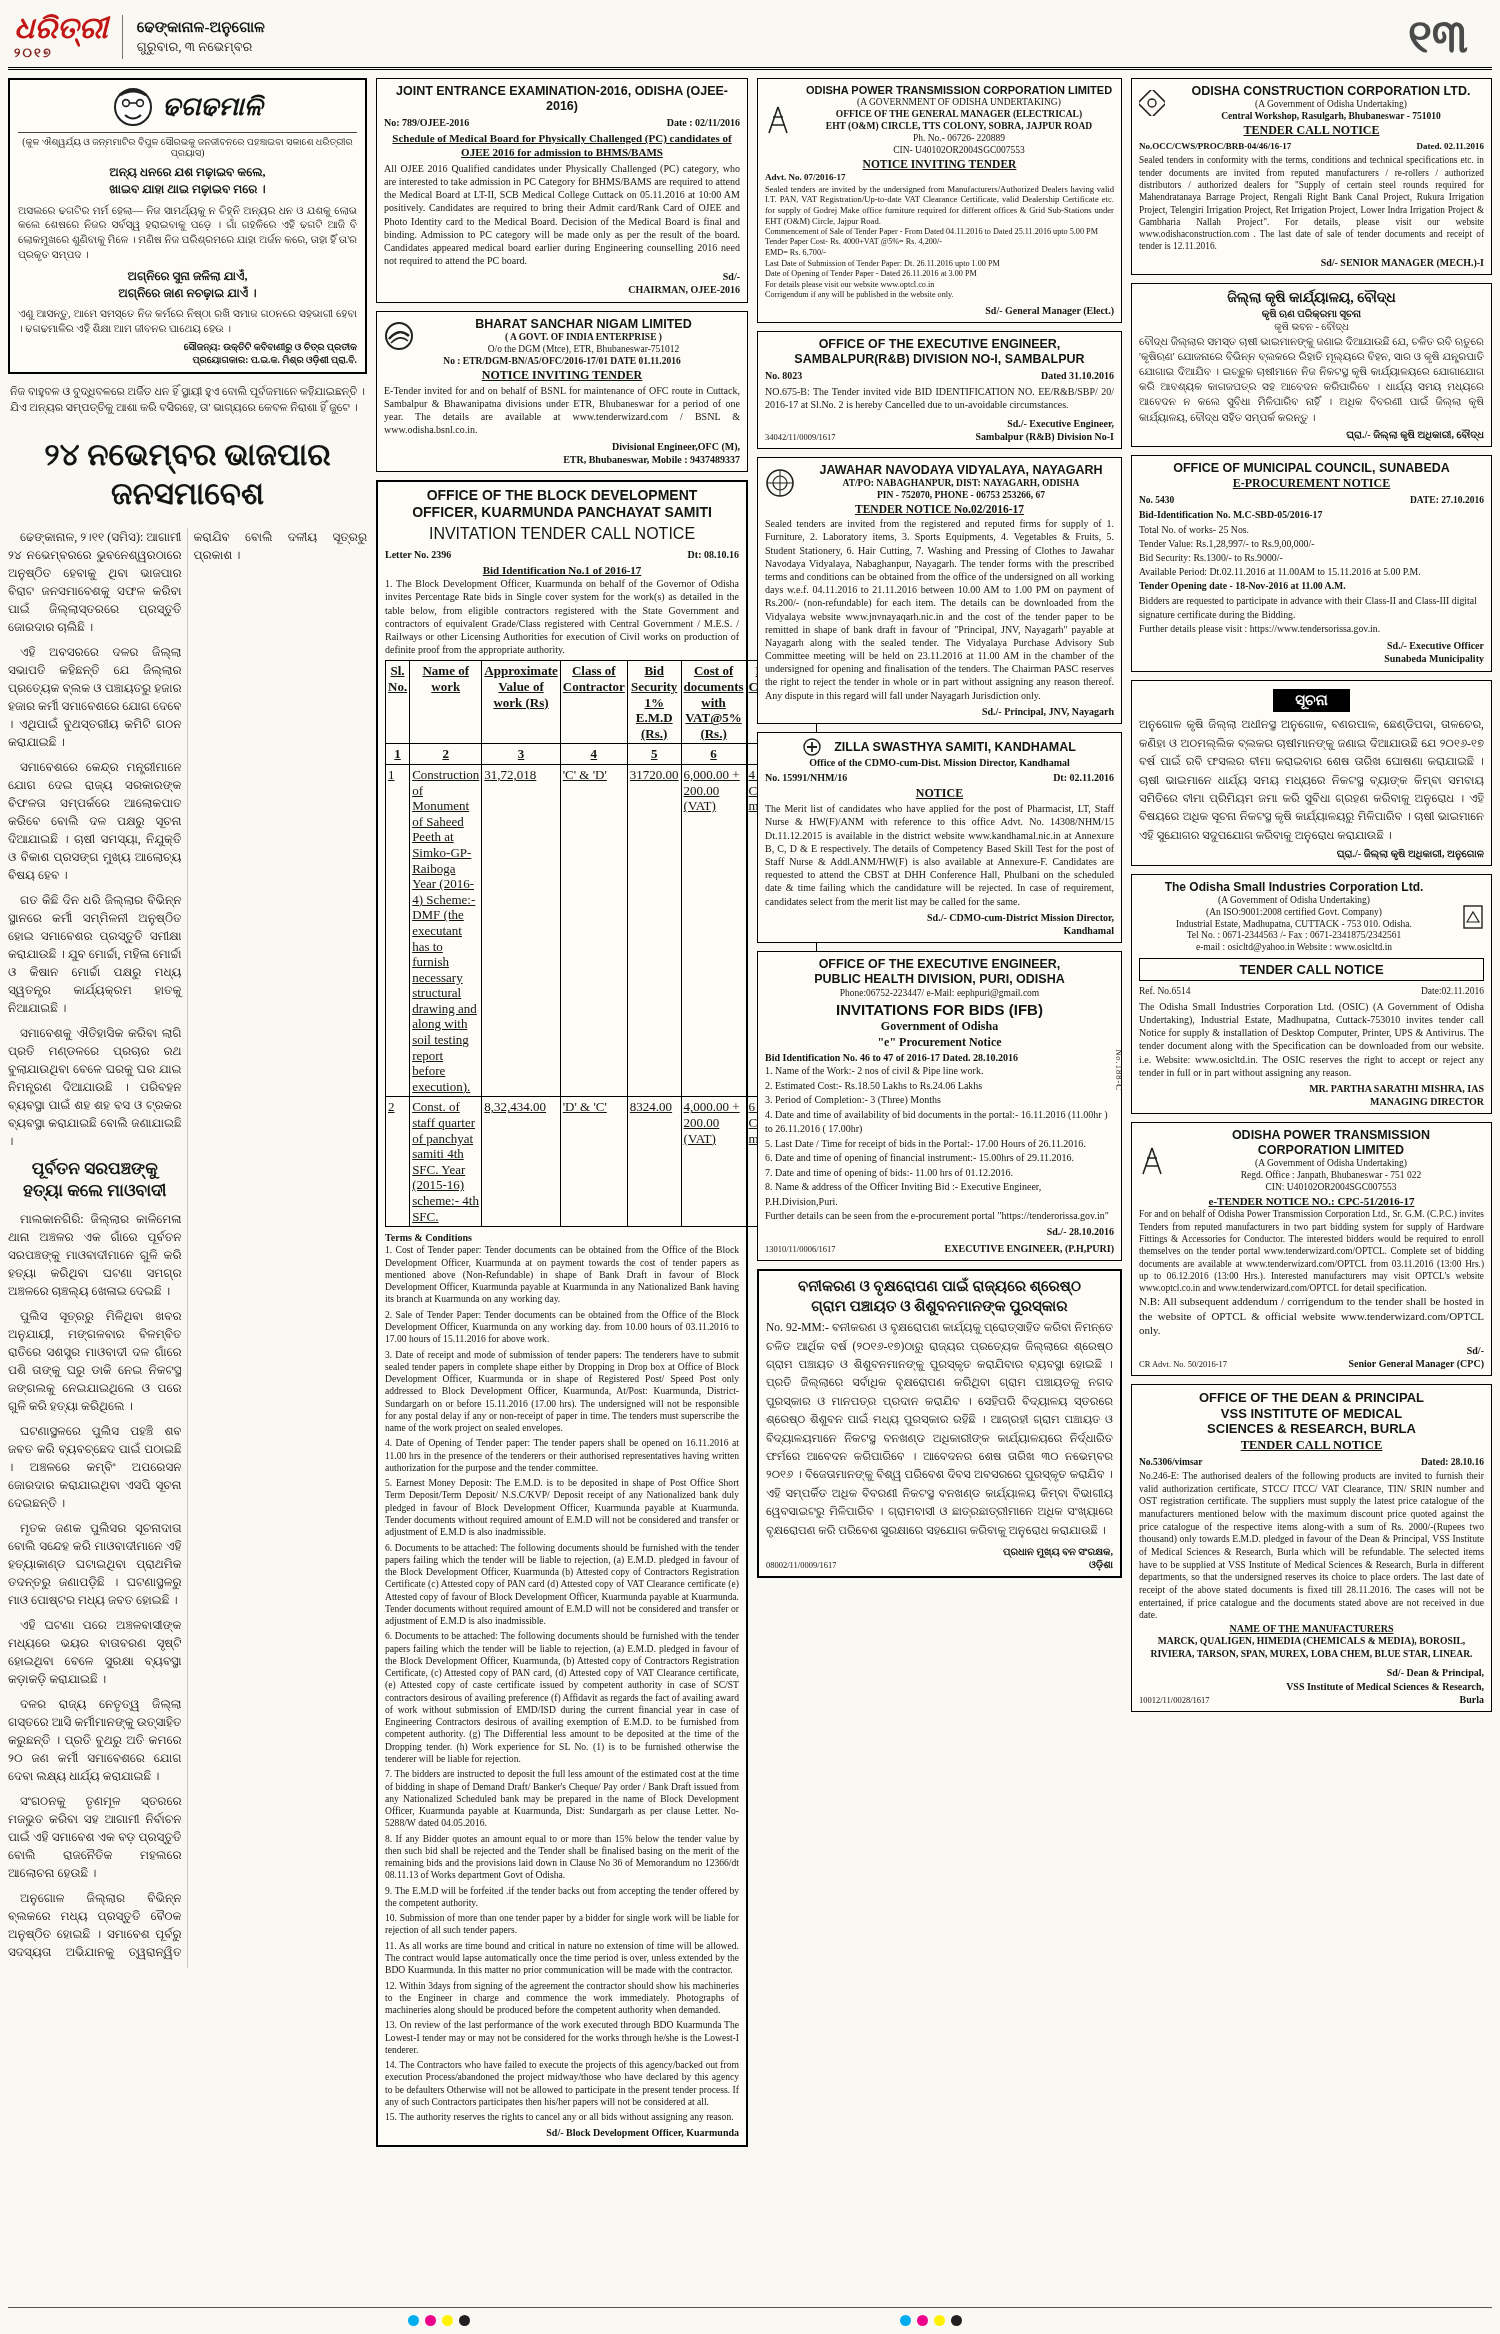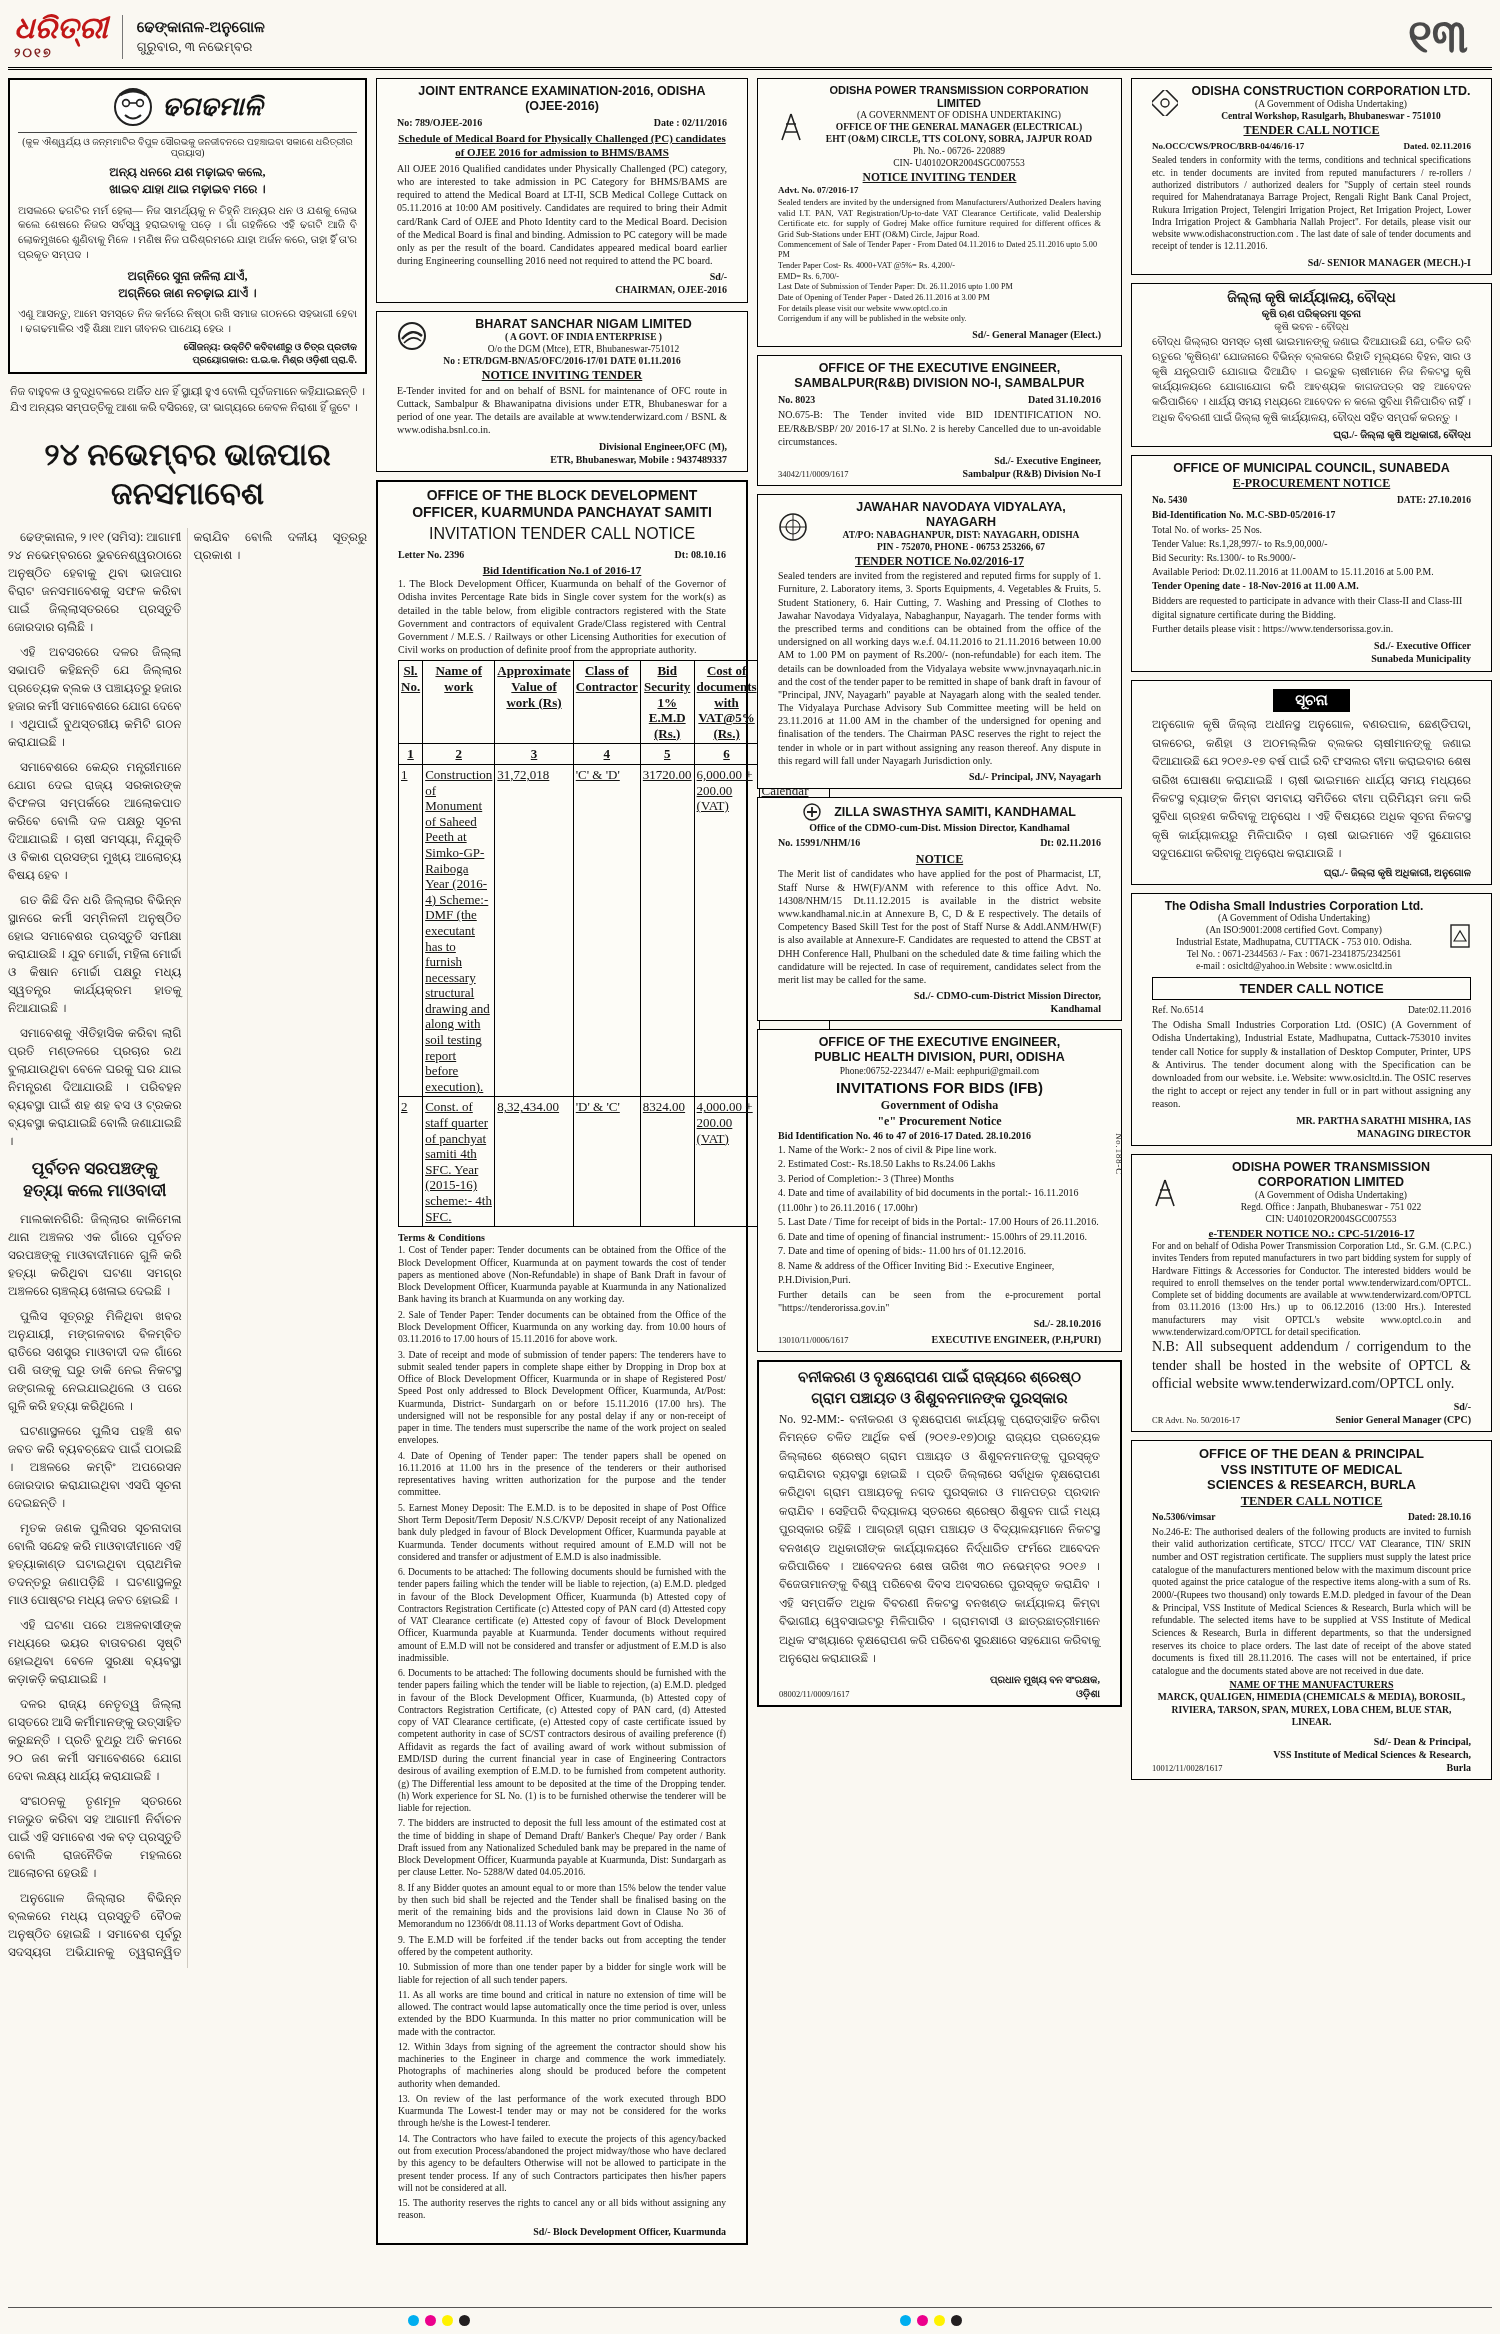"JOINT ENTRANCE EXAMINATION-2016, ODISHA" .notice { padding: 5px 20px -> 5px 7px }
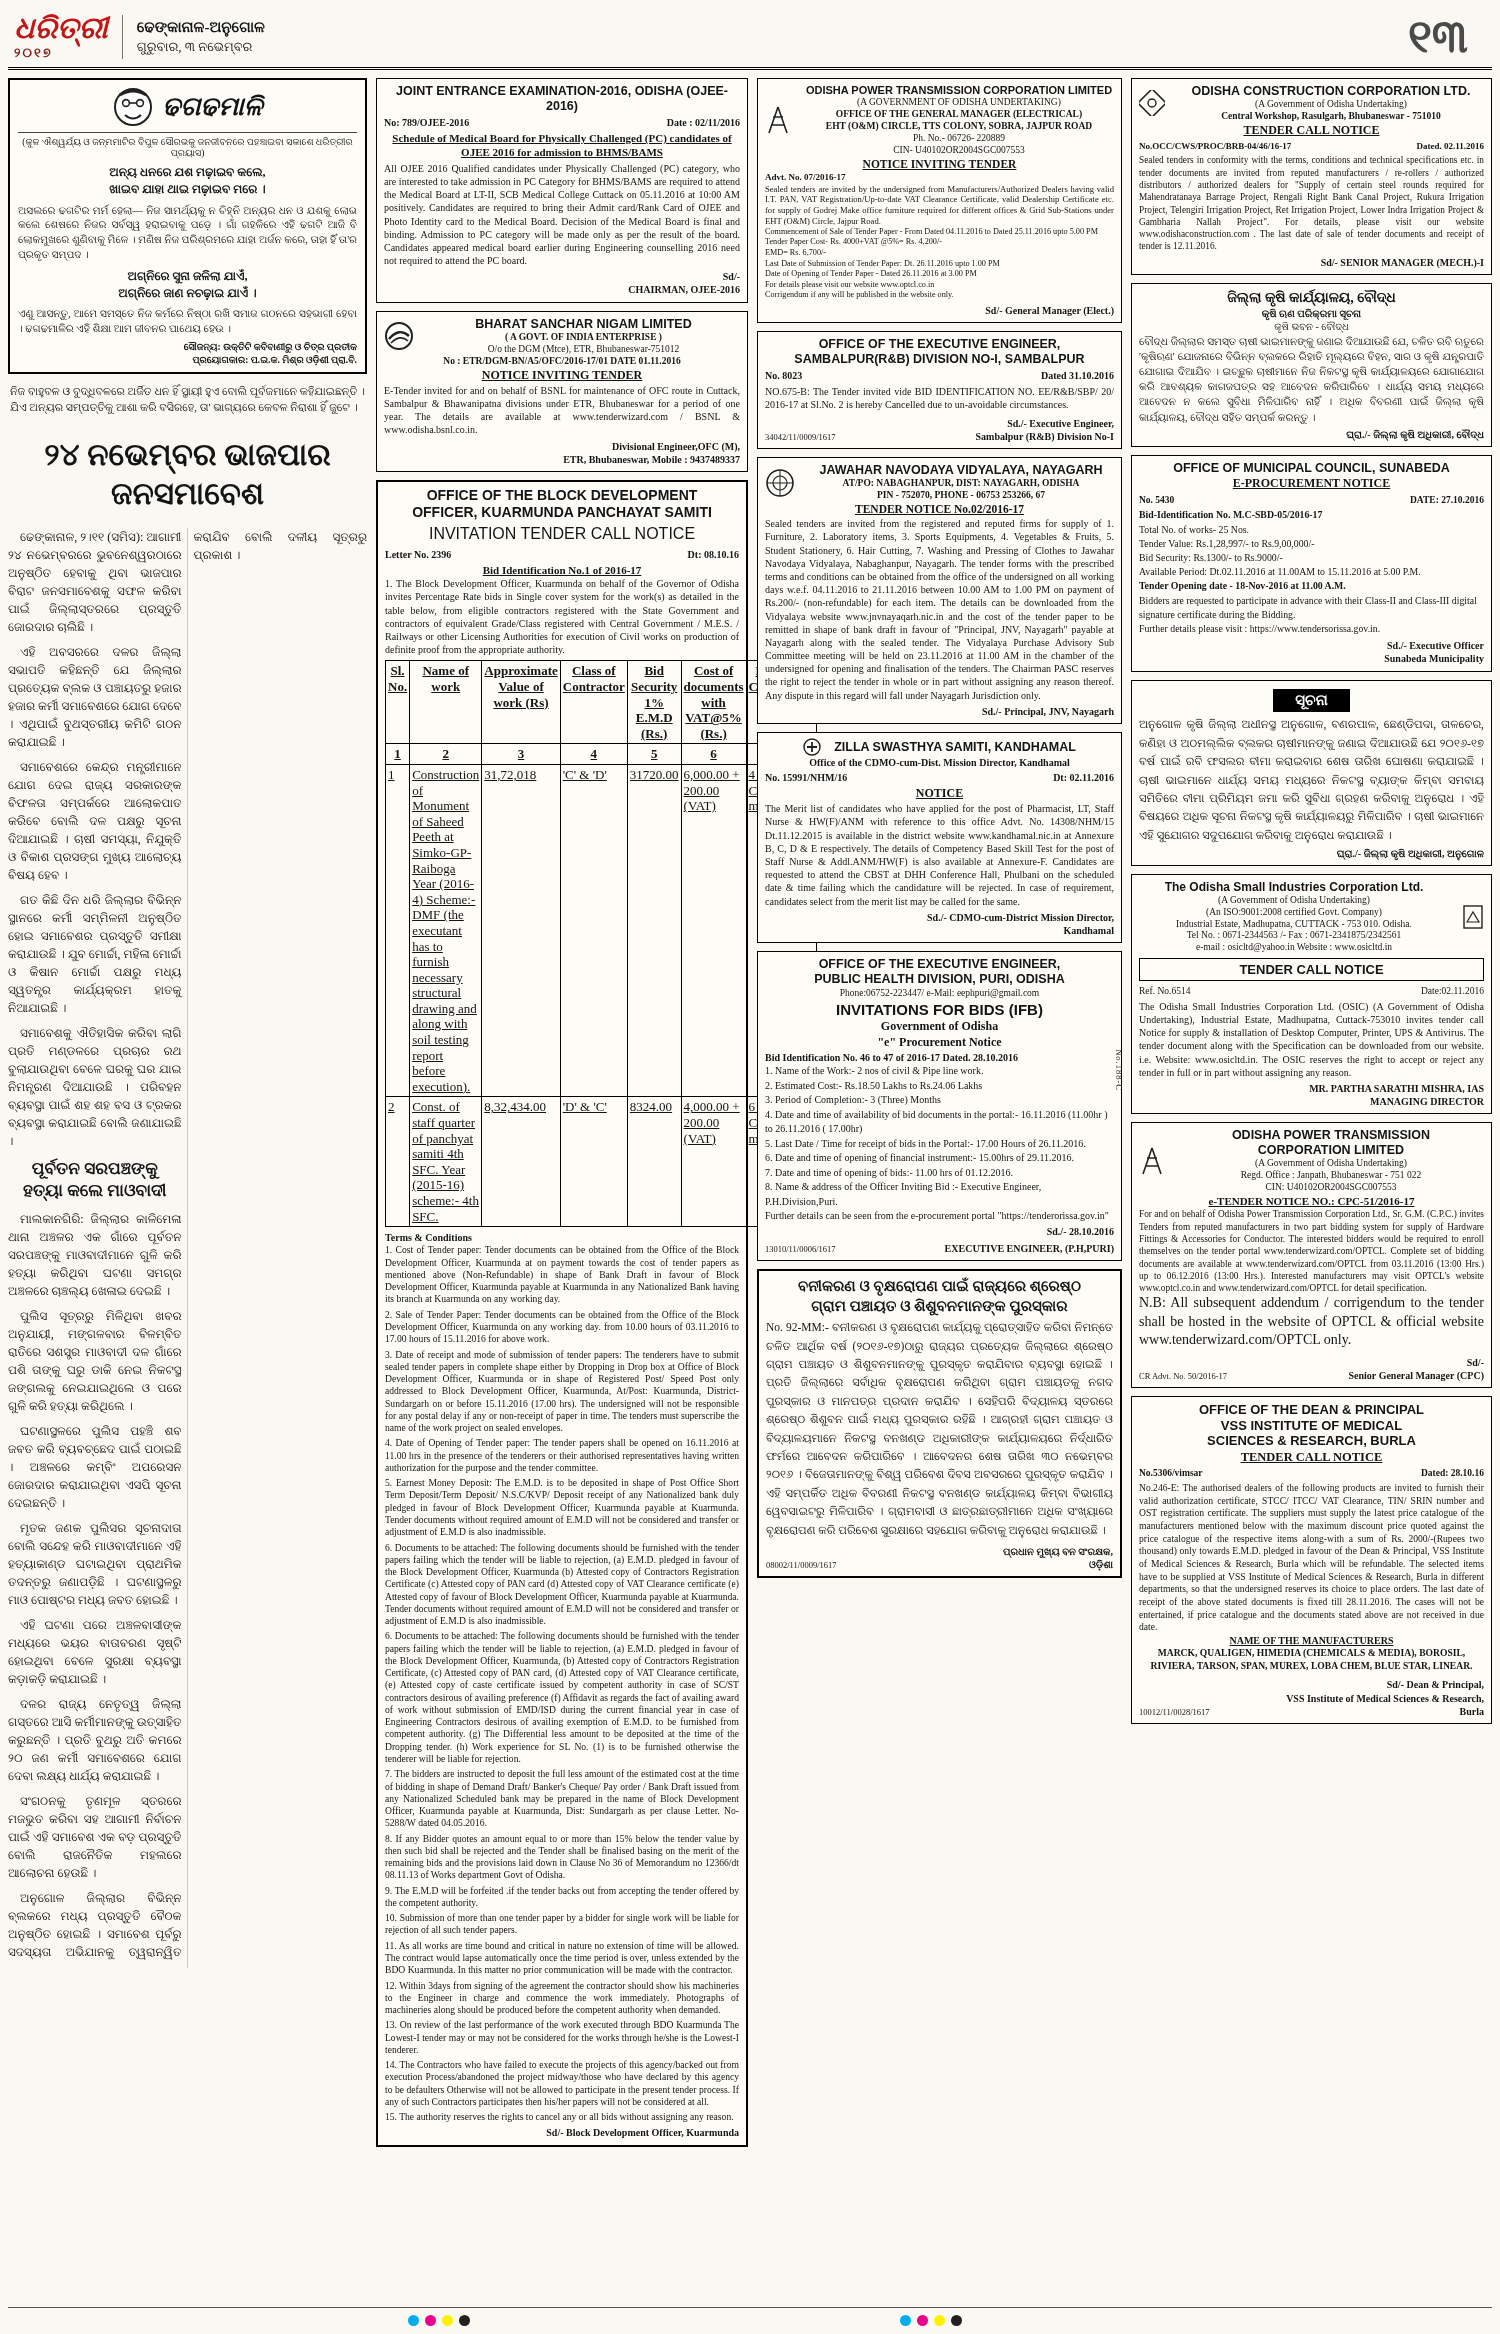"N.B: All subsequent addendum /" p { font-size: 14px -> 11px }
